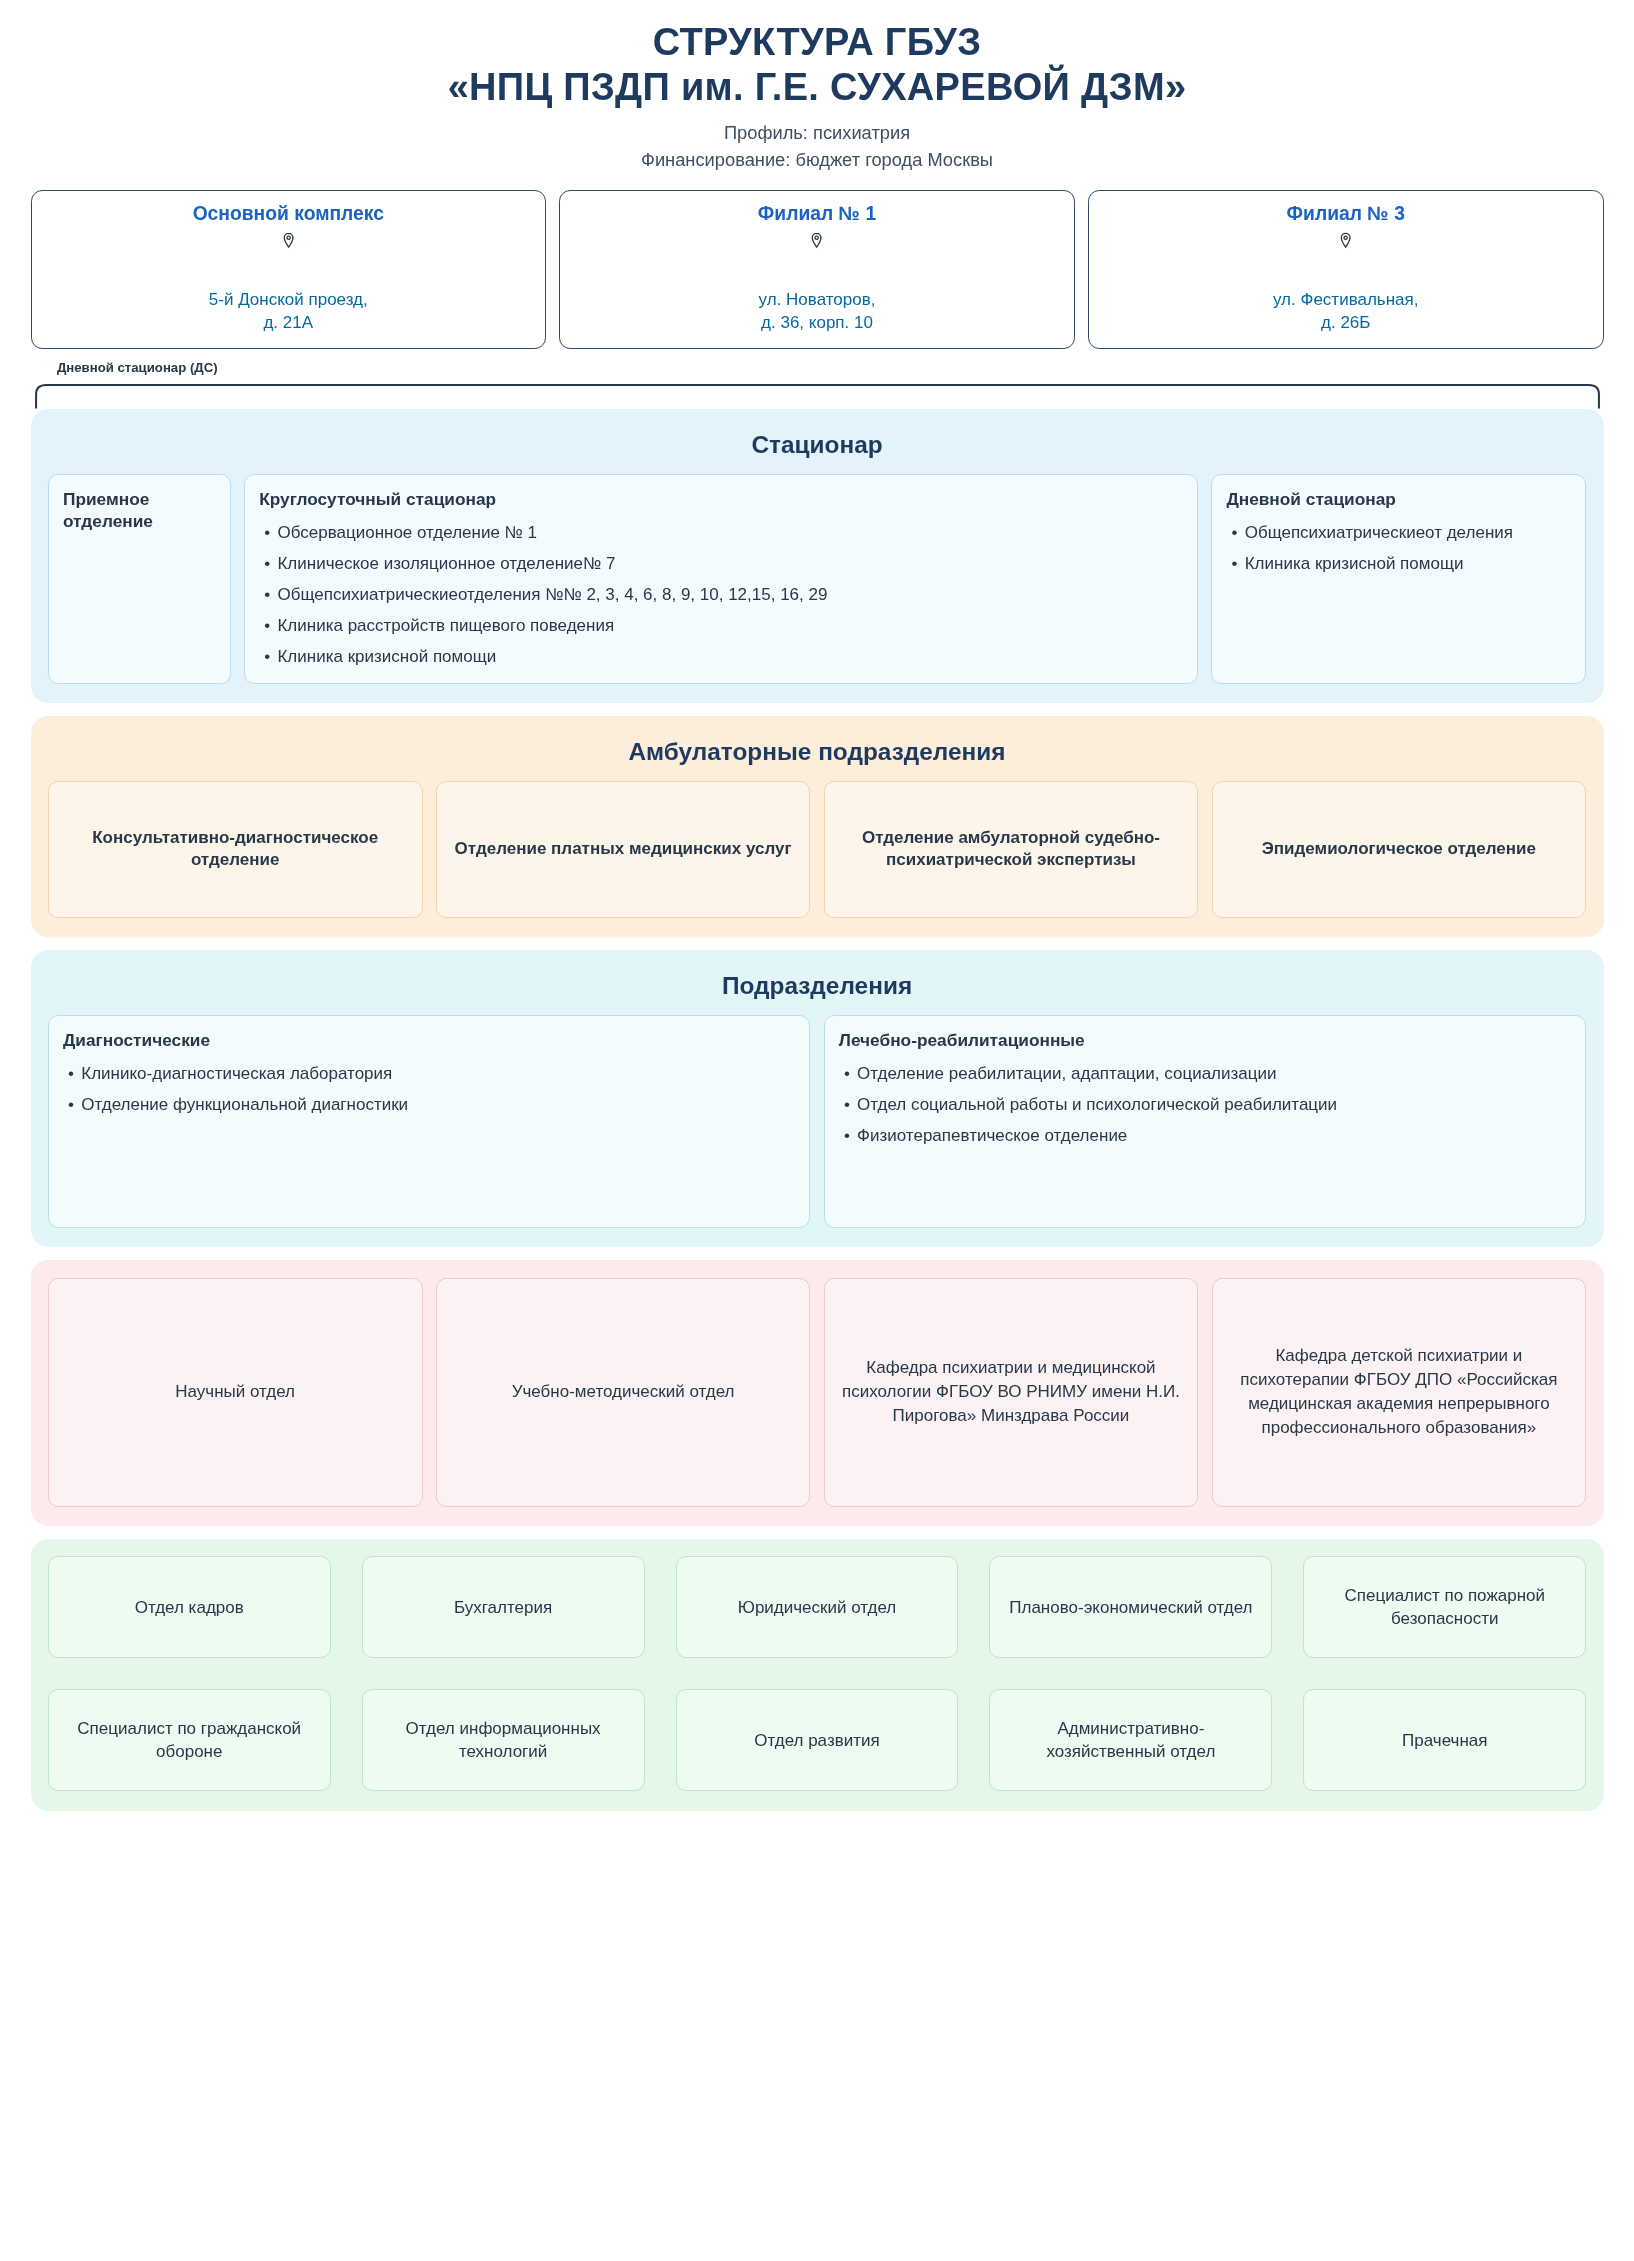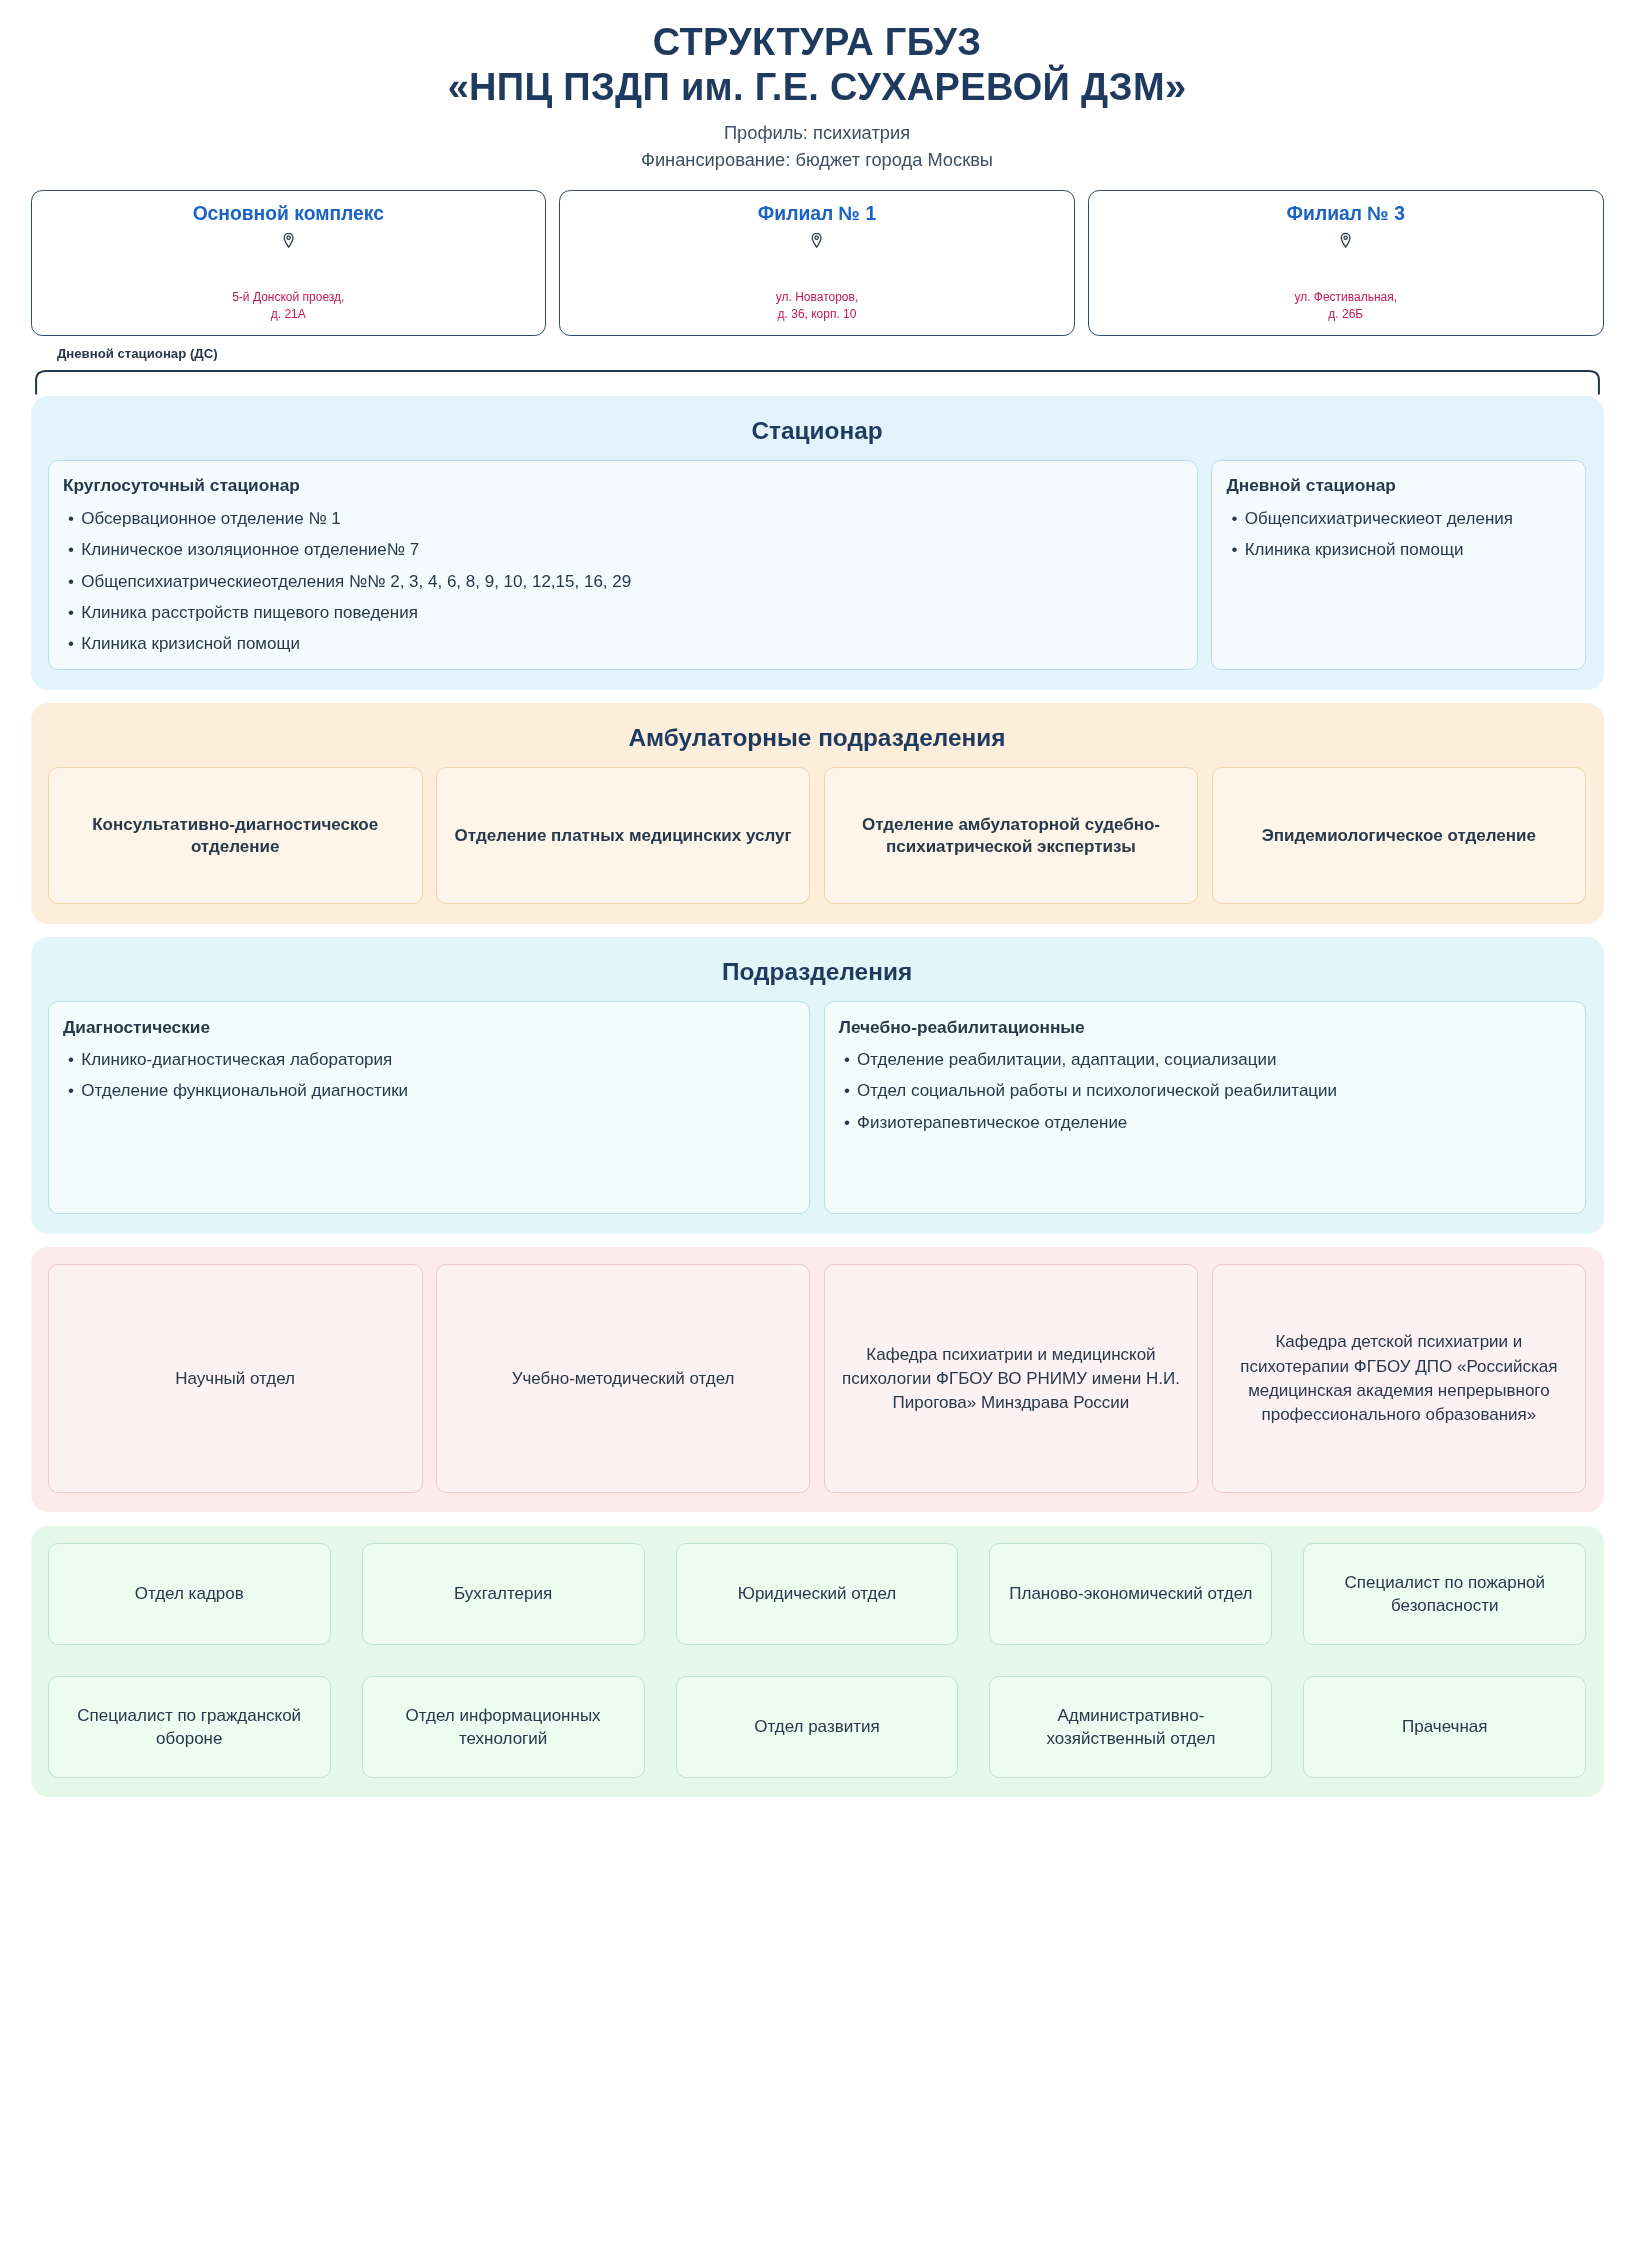"5-й Донской проезд," .loc-addr { color: #be185d -> #0369a1; font-size: 12px -> 17px }
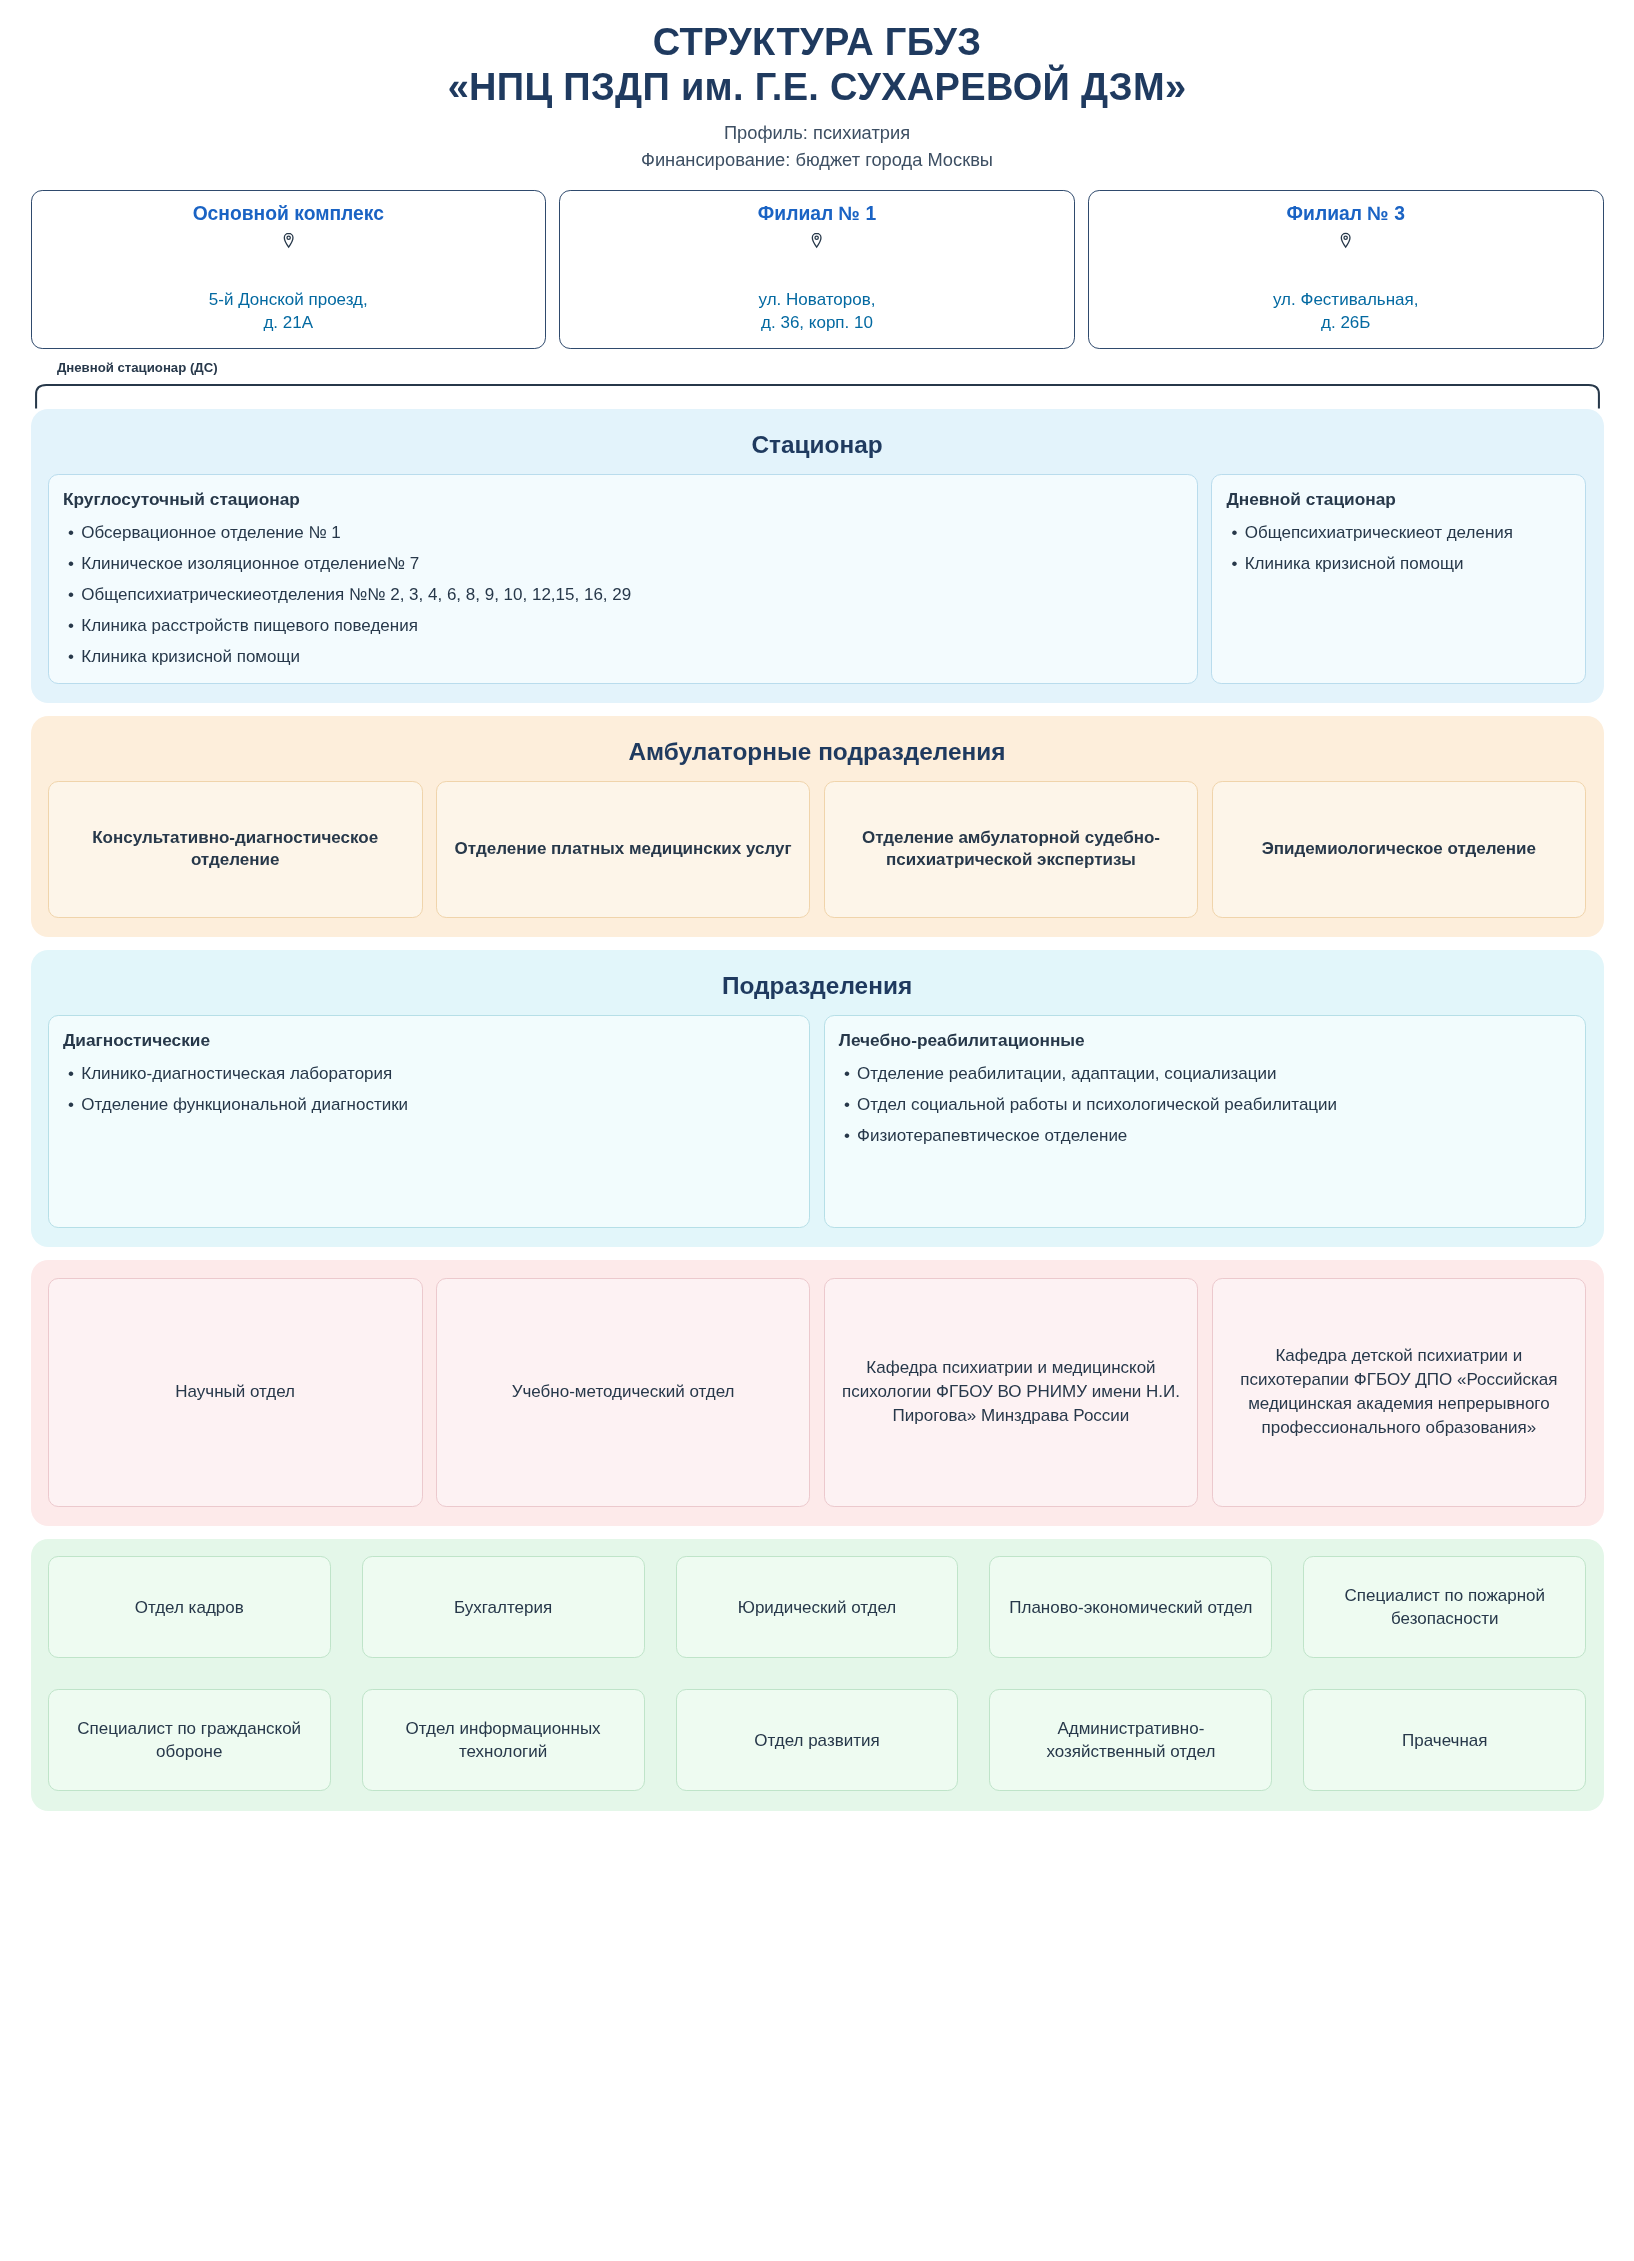"Приемное" div.card { html: none -> <div> <div> <div>Приемное</div> <div>отделение</div> </div> </div> }
